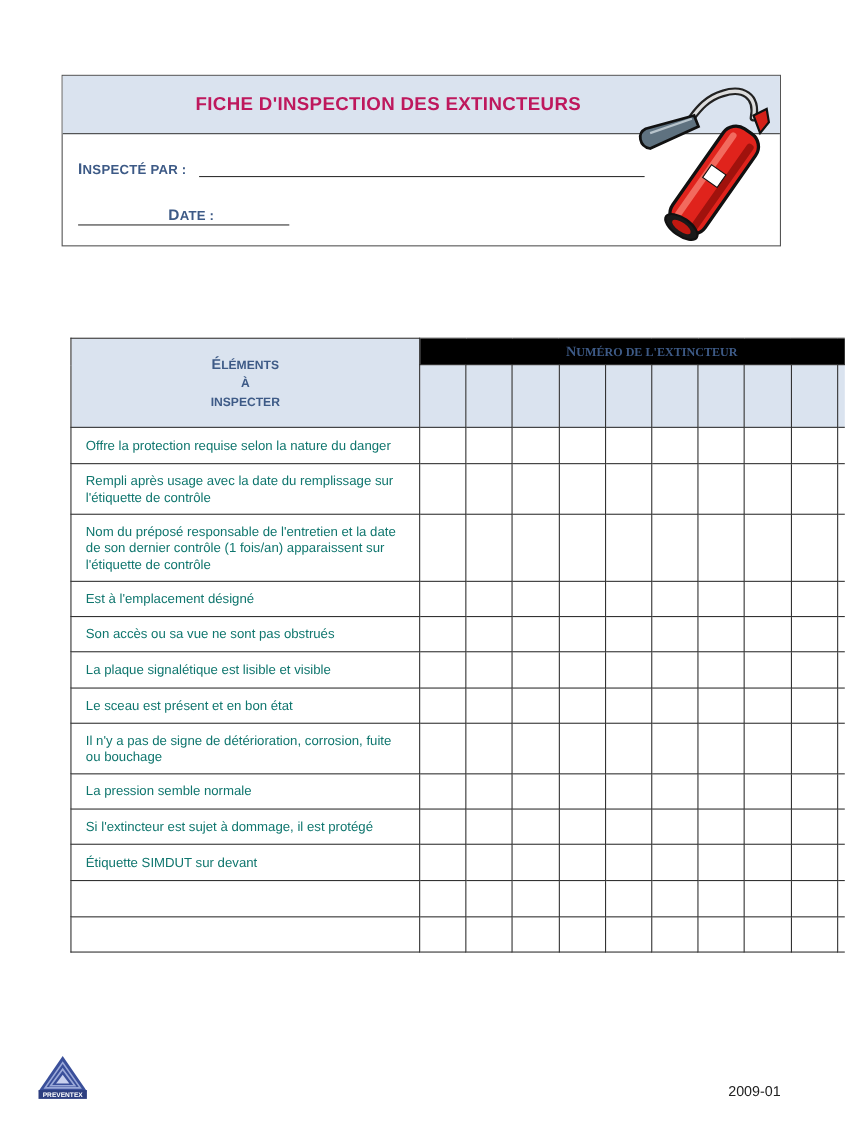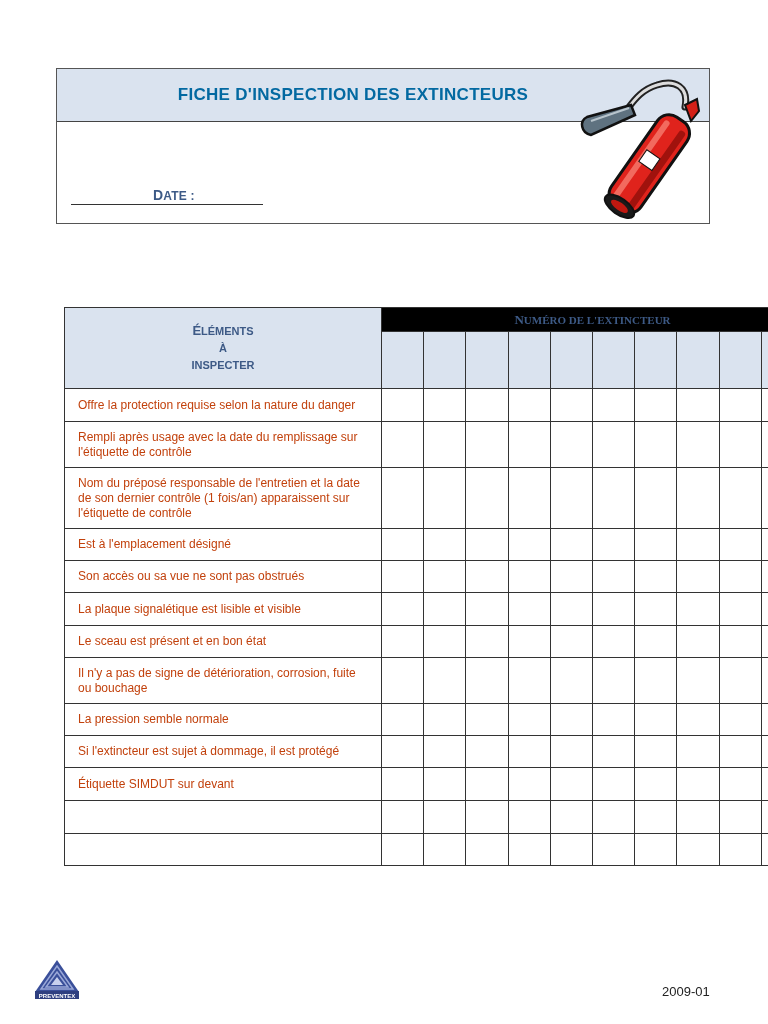"FICHE D'INSPECTION DES EXTINCTEURS" .header-title { color: #0369a1 -> #be185d }
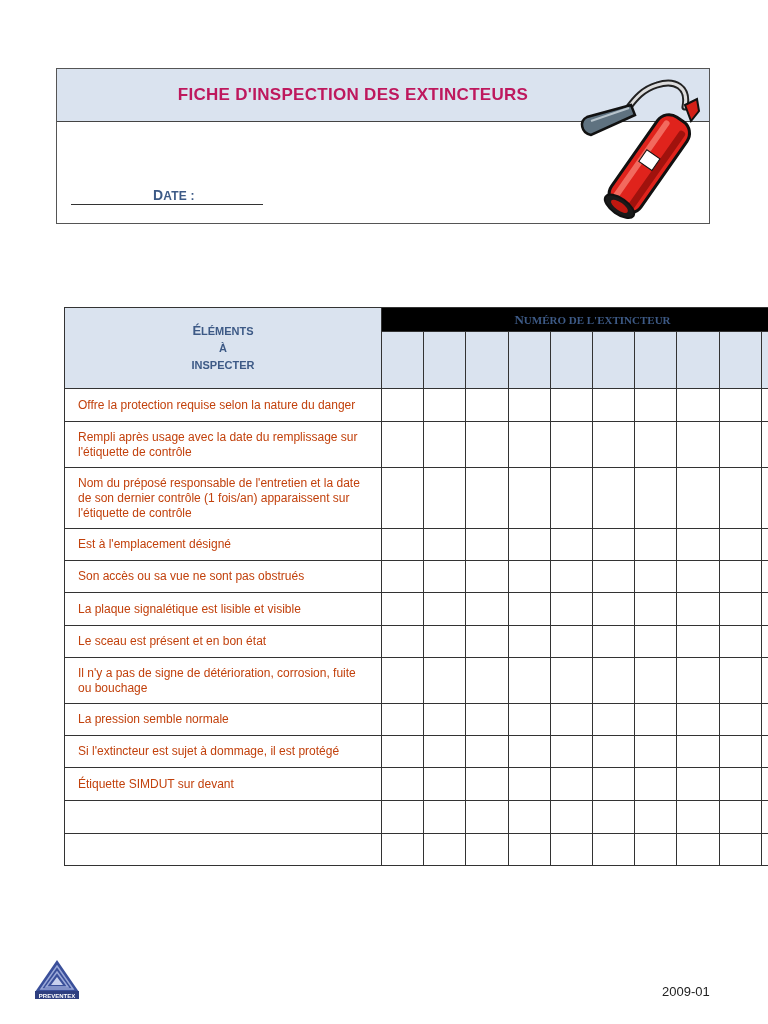"INSPECTÉ PAR :" div.field-row { html: none -> <div> <span><span>I</span><span>NSPECTÉ PAR :</span></span> <div></div> </div> }
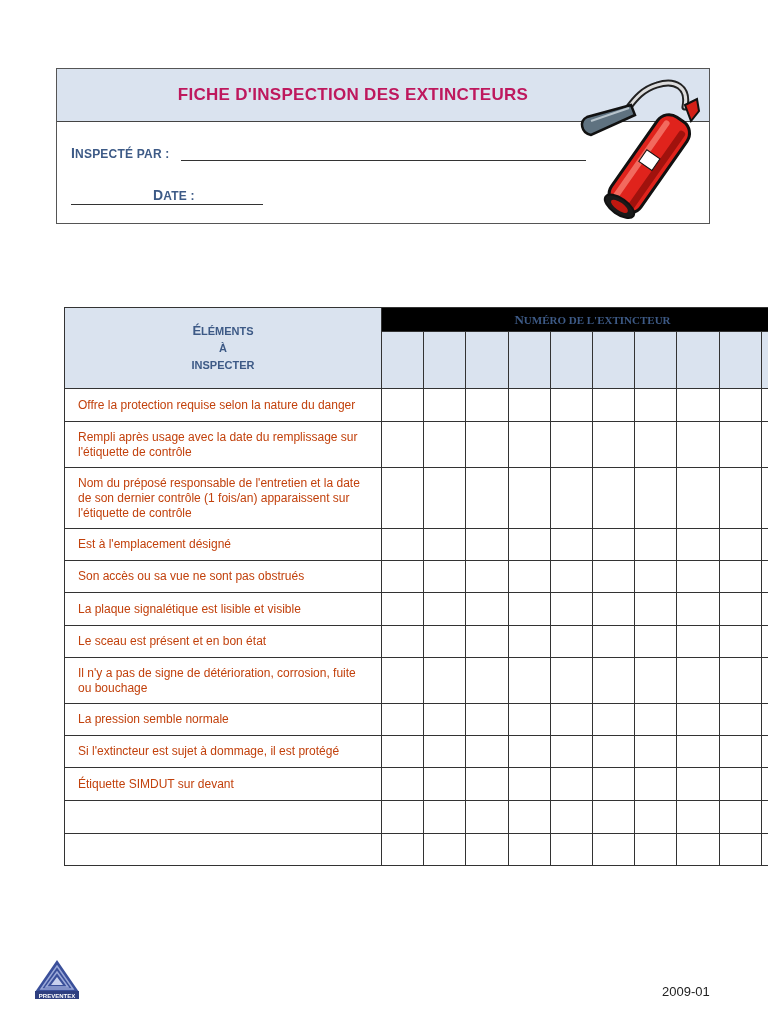"Offre la protection requise selon" .item-cell { color: #c2410c -> #0f766e }
